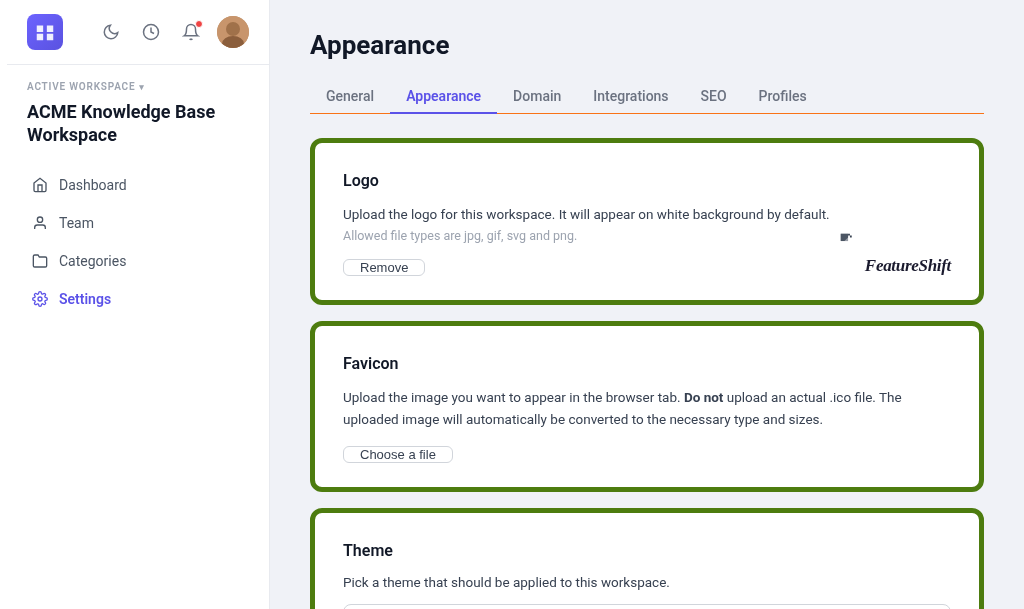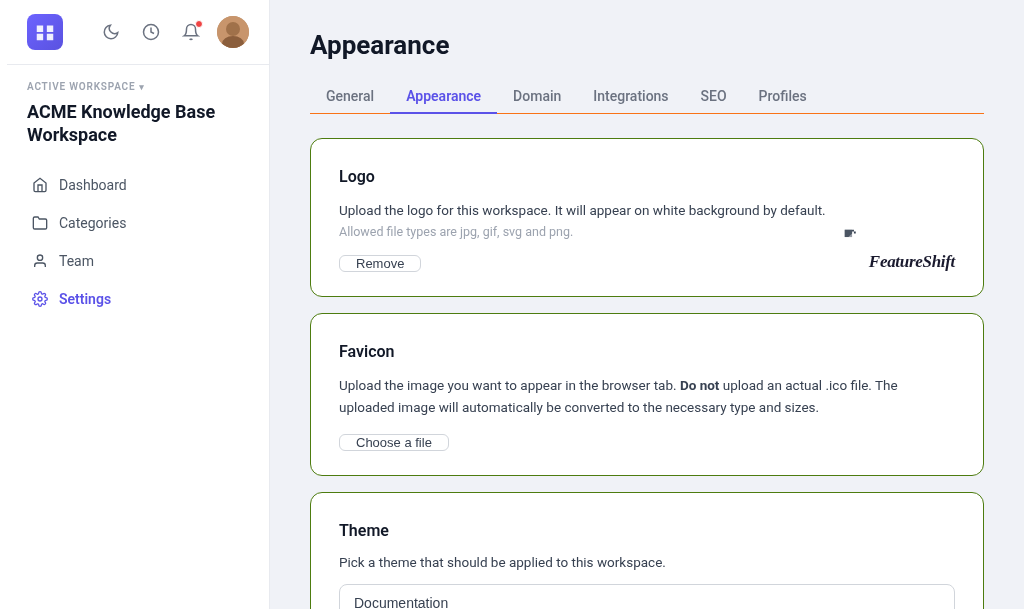"Logo" .card { border: 1px solid #4d7c0f -> 5px solid #4d7c0f }
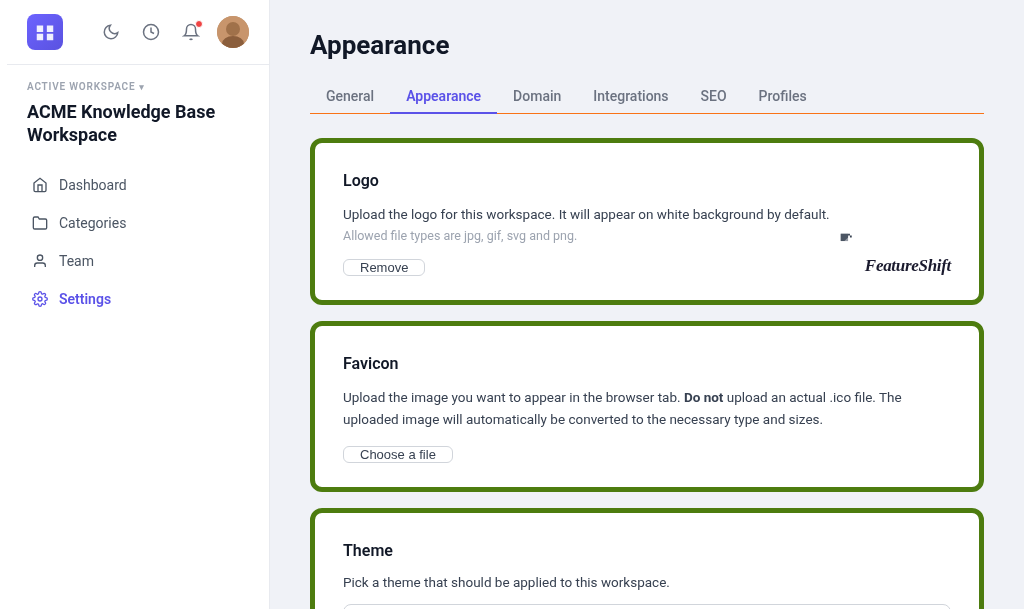"Categories" div.nav-item { order: before "Team" -> after "Team" }
